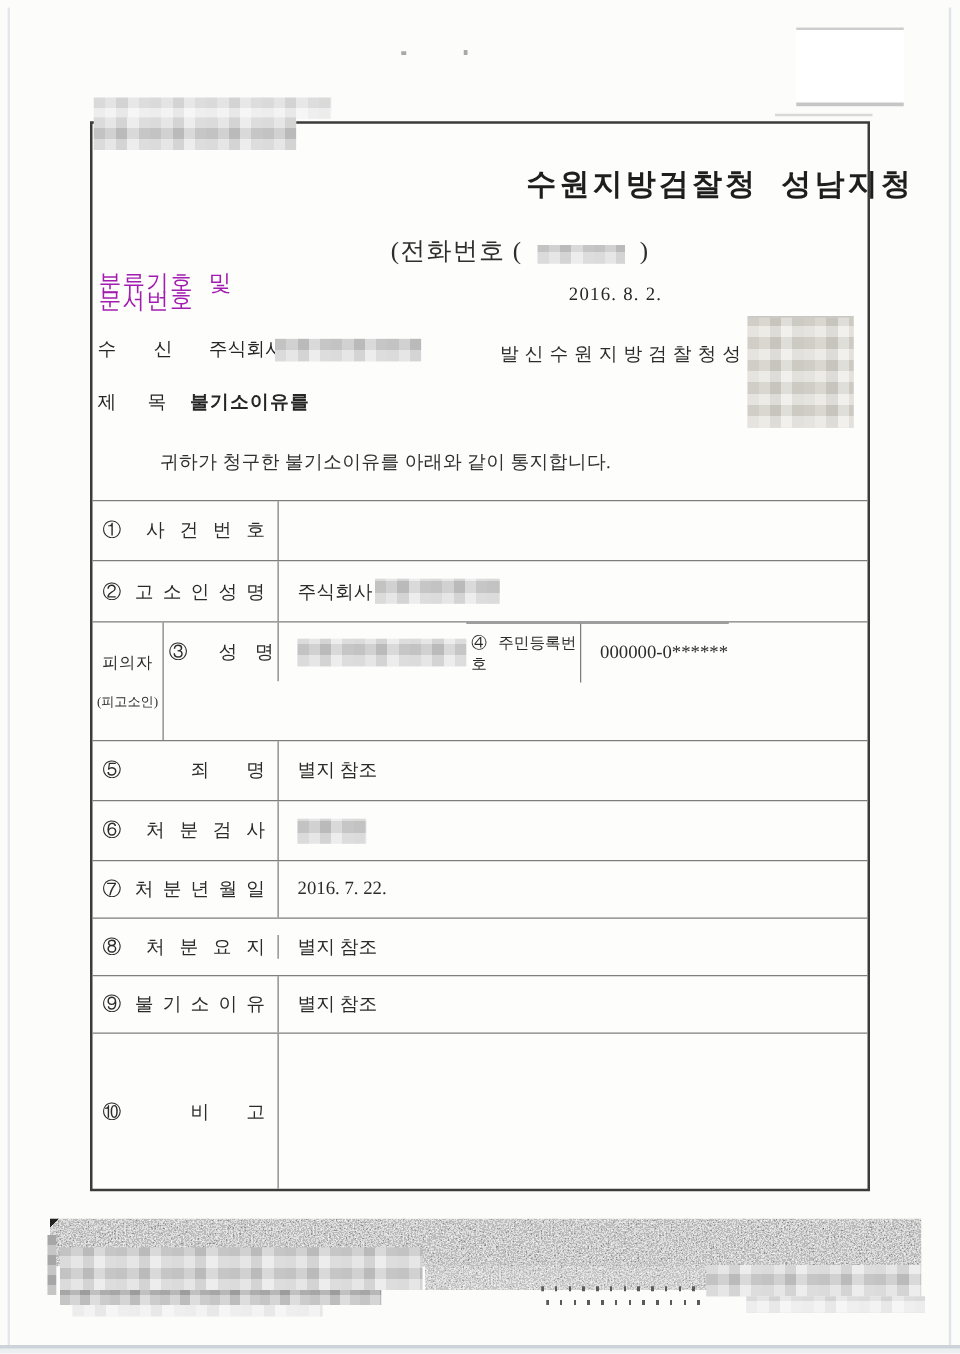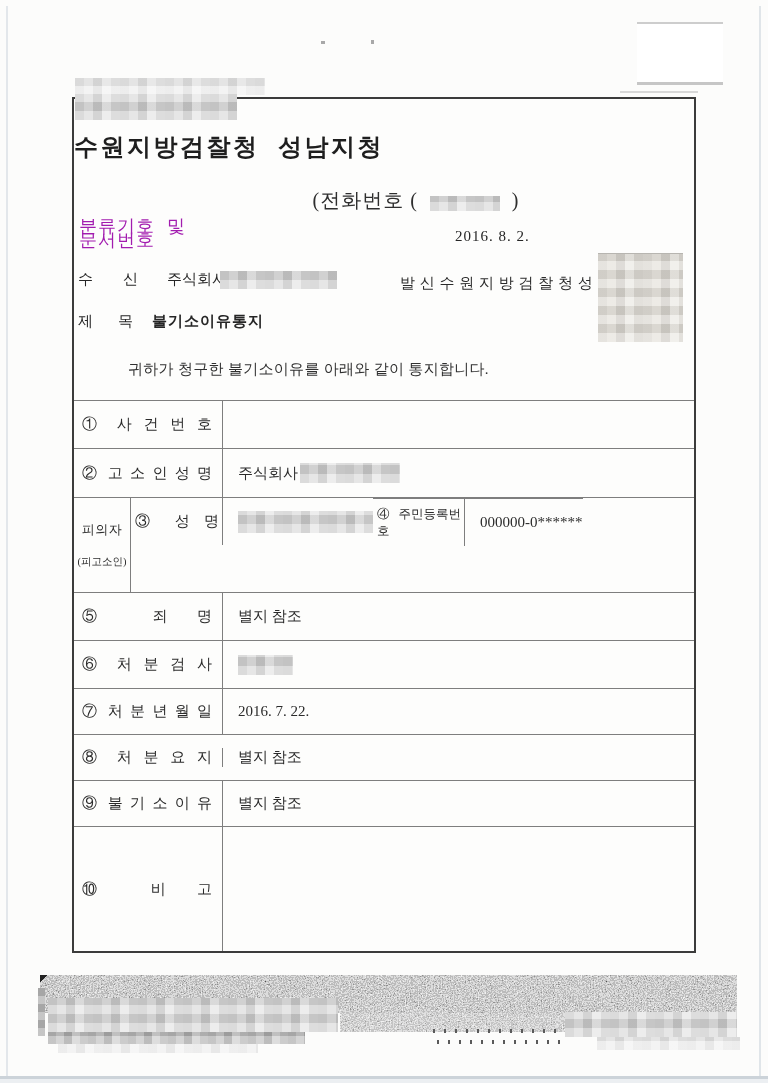"수원지방검찰청 성남지청" .office-title { padding-left: none -> 37px; text-align: left -> right }
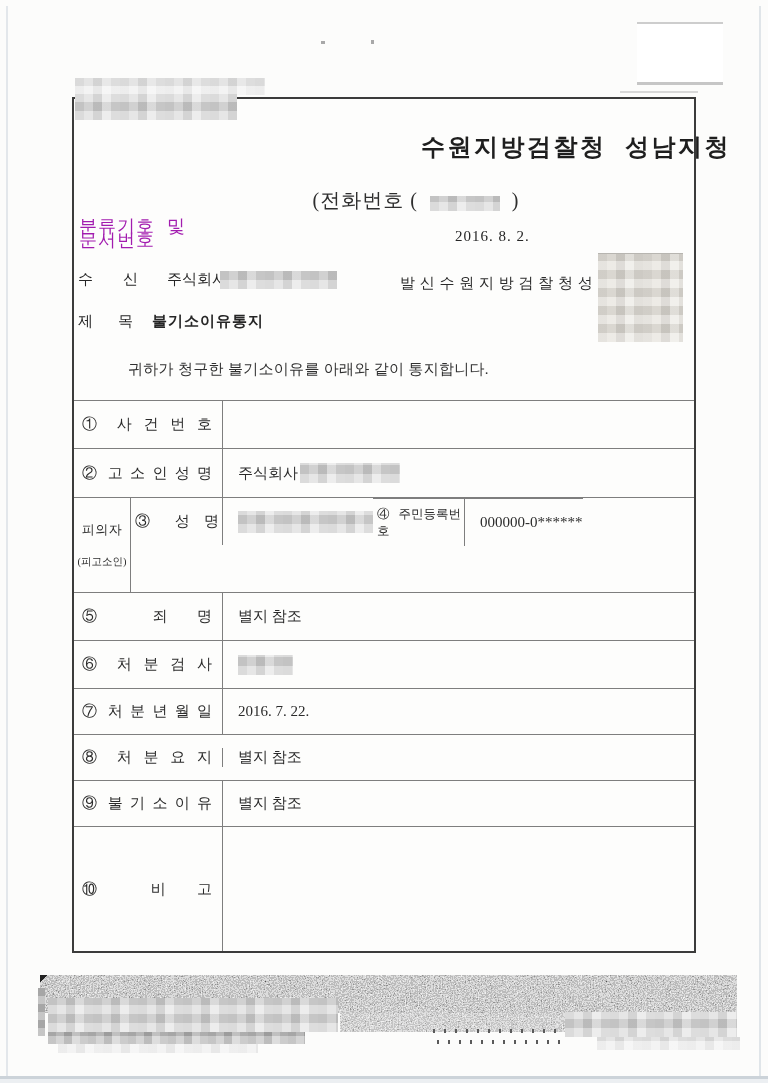"불기소이유통지" span.subj-value { text: 불기소이유통지 -> 불기소이유를 }
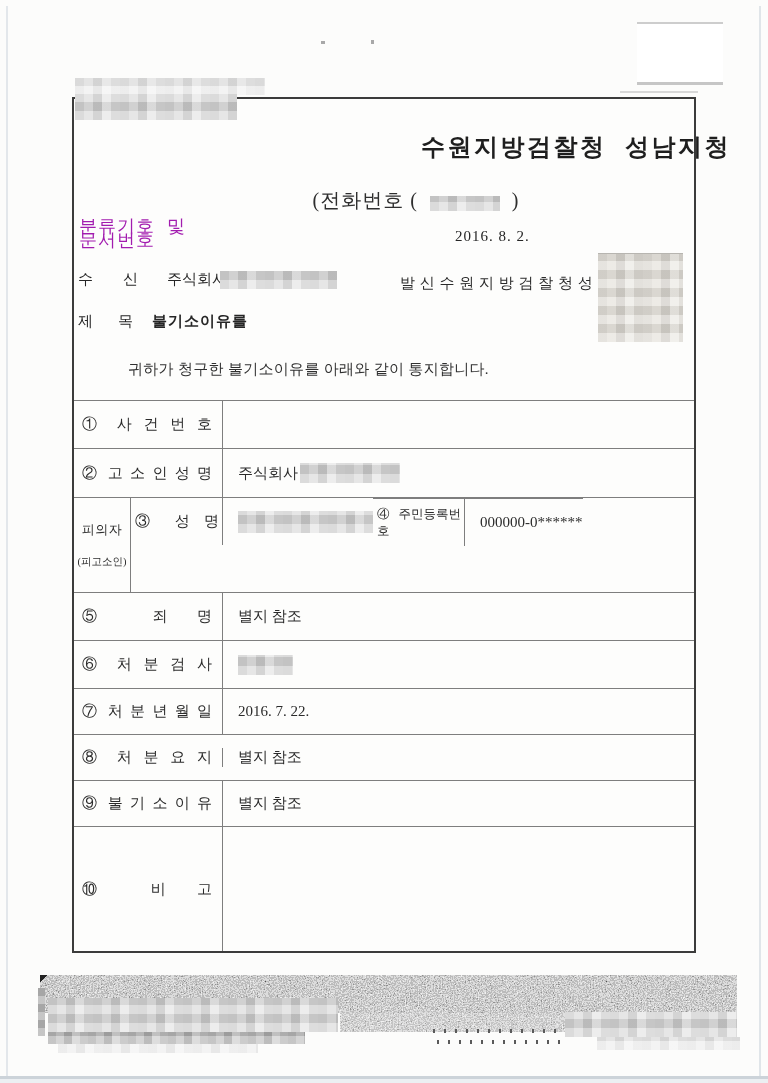"⑩ 비 고" div.trow { font-family: Liberation Mono, monospace -> none }
